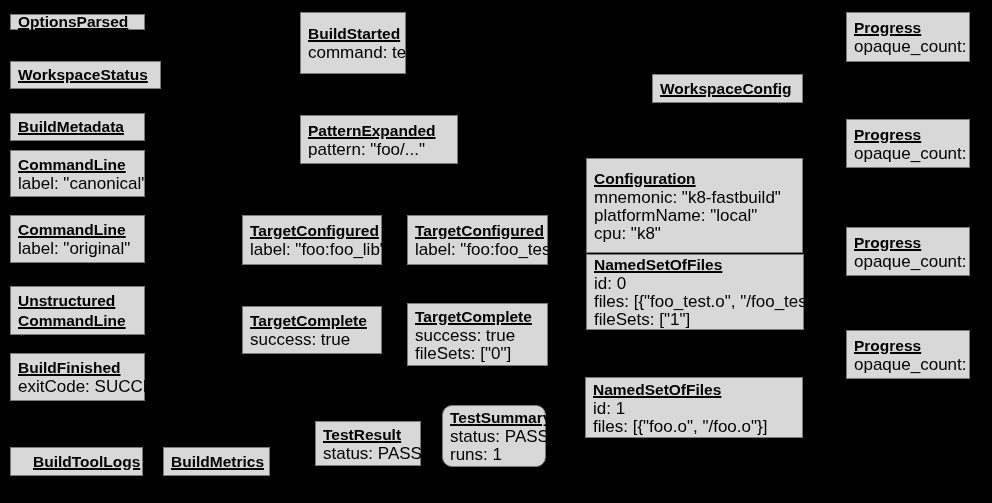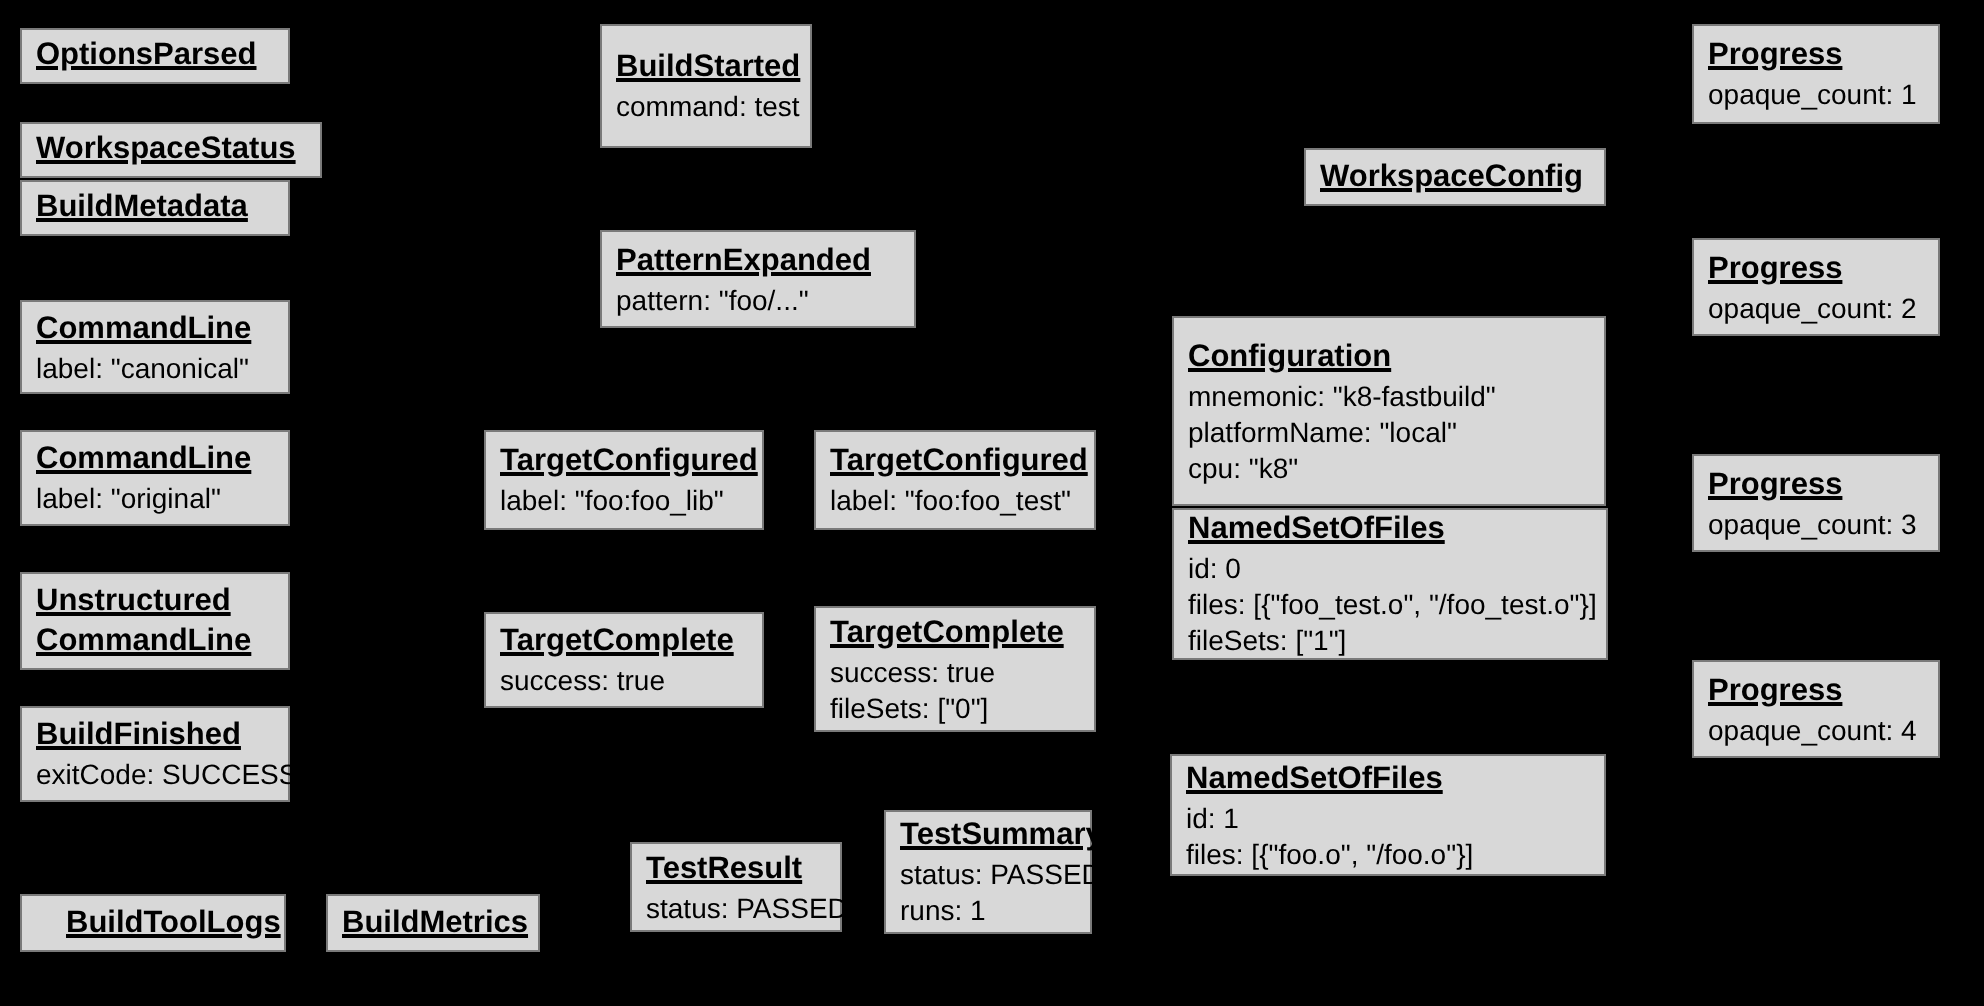"OptionsParsed" div.node { height: 28px -> 16px }
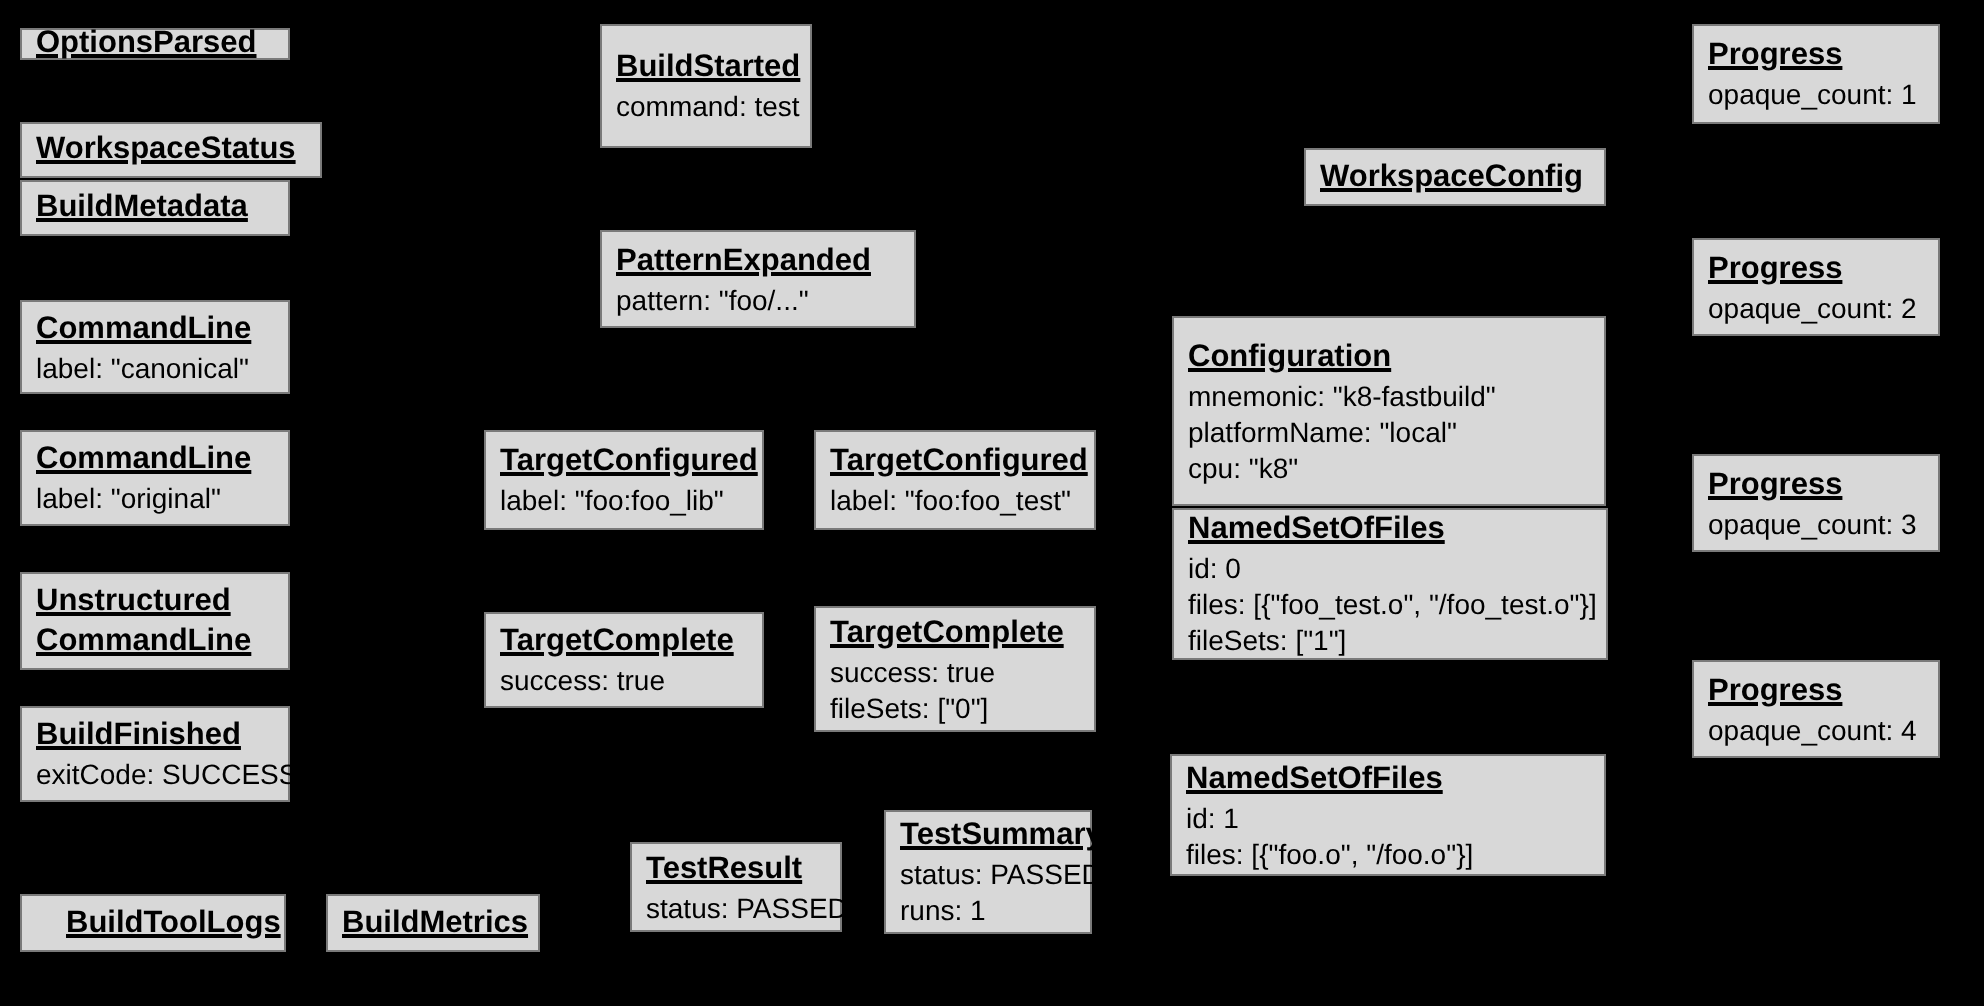"command: test" .node-line { font-size: 14px -> 17px }
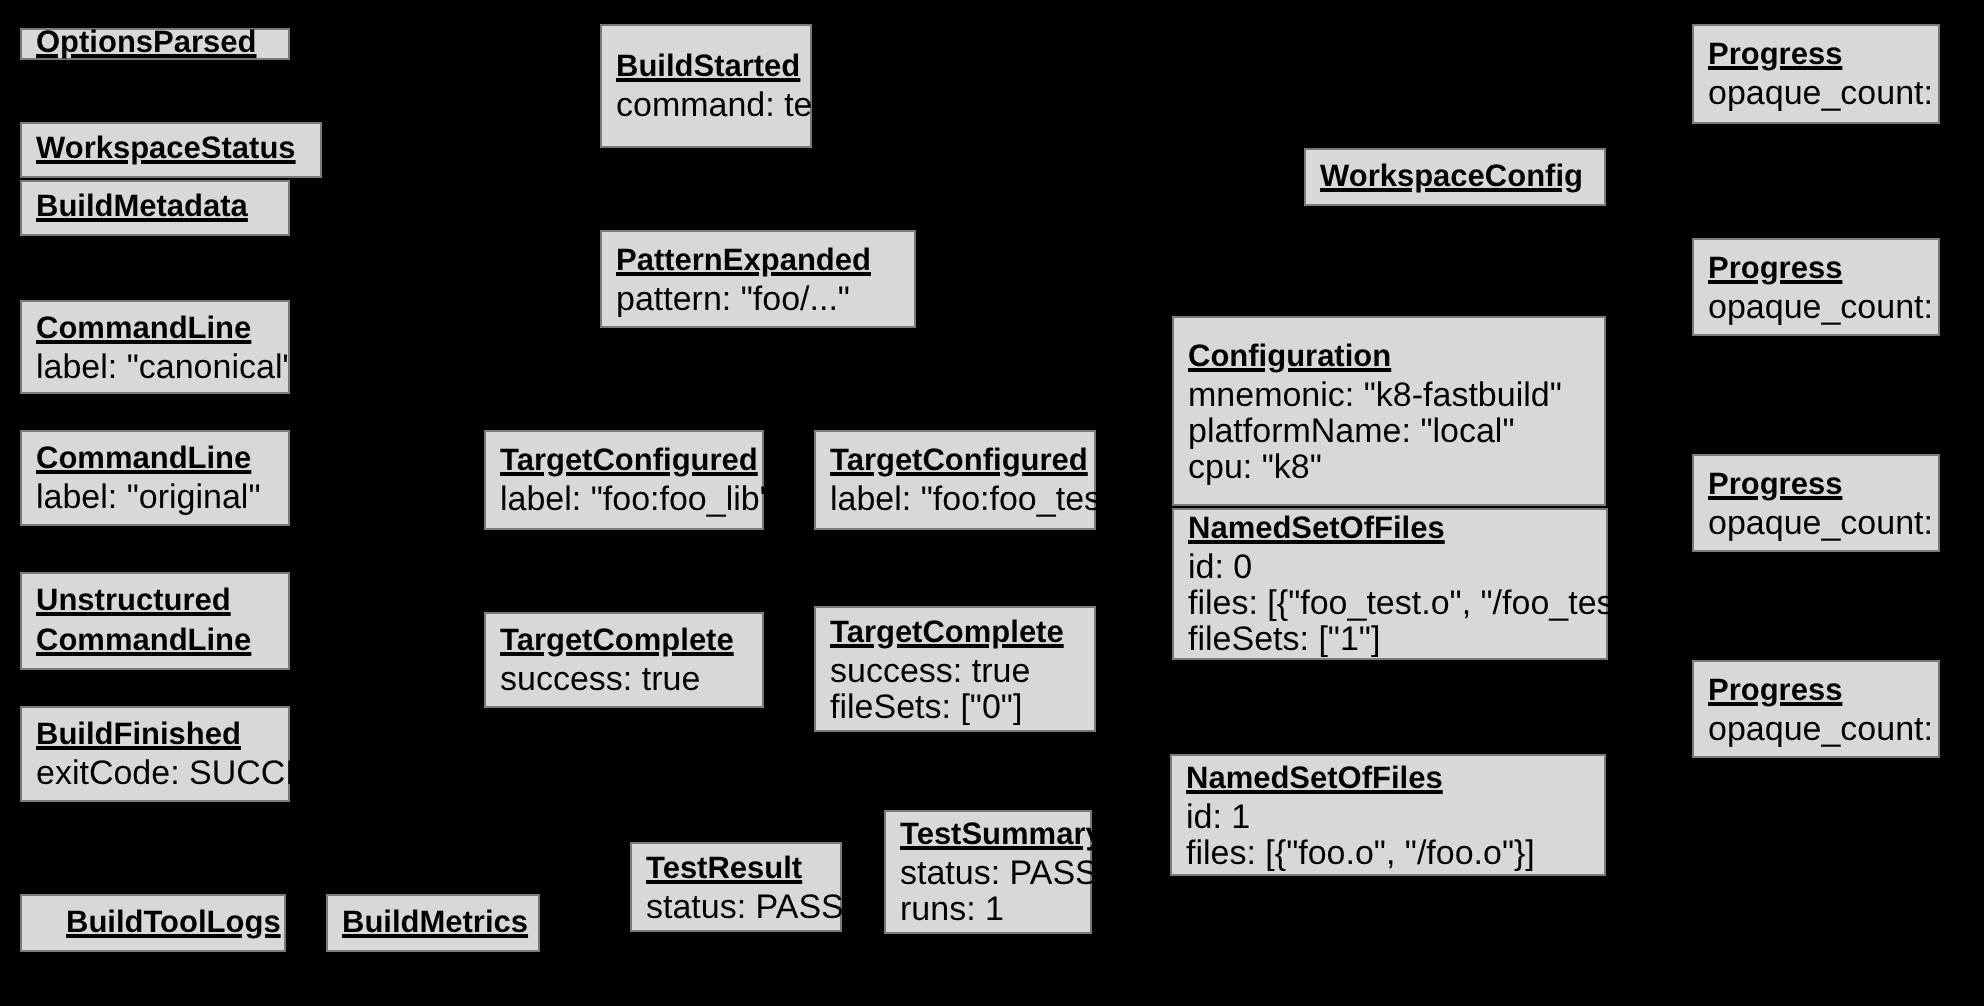"BuildMetadata" div.node { top: 90px -> 113px }
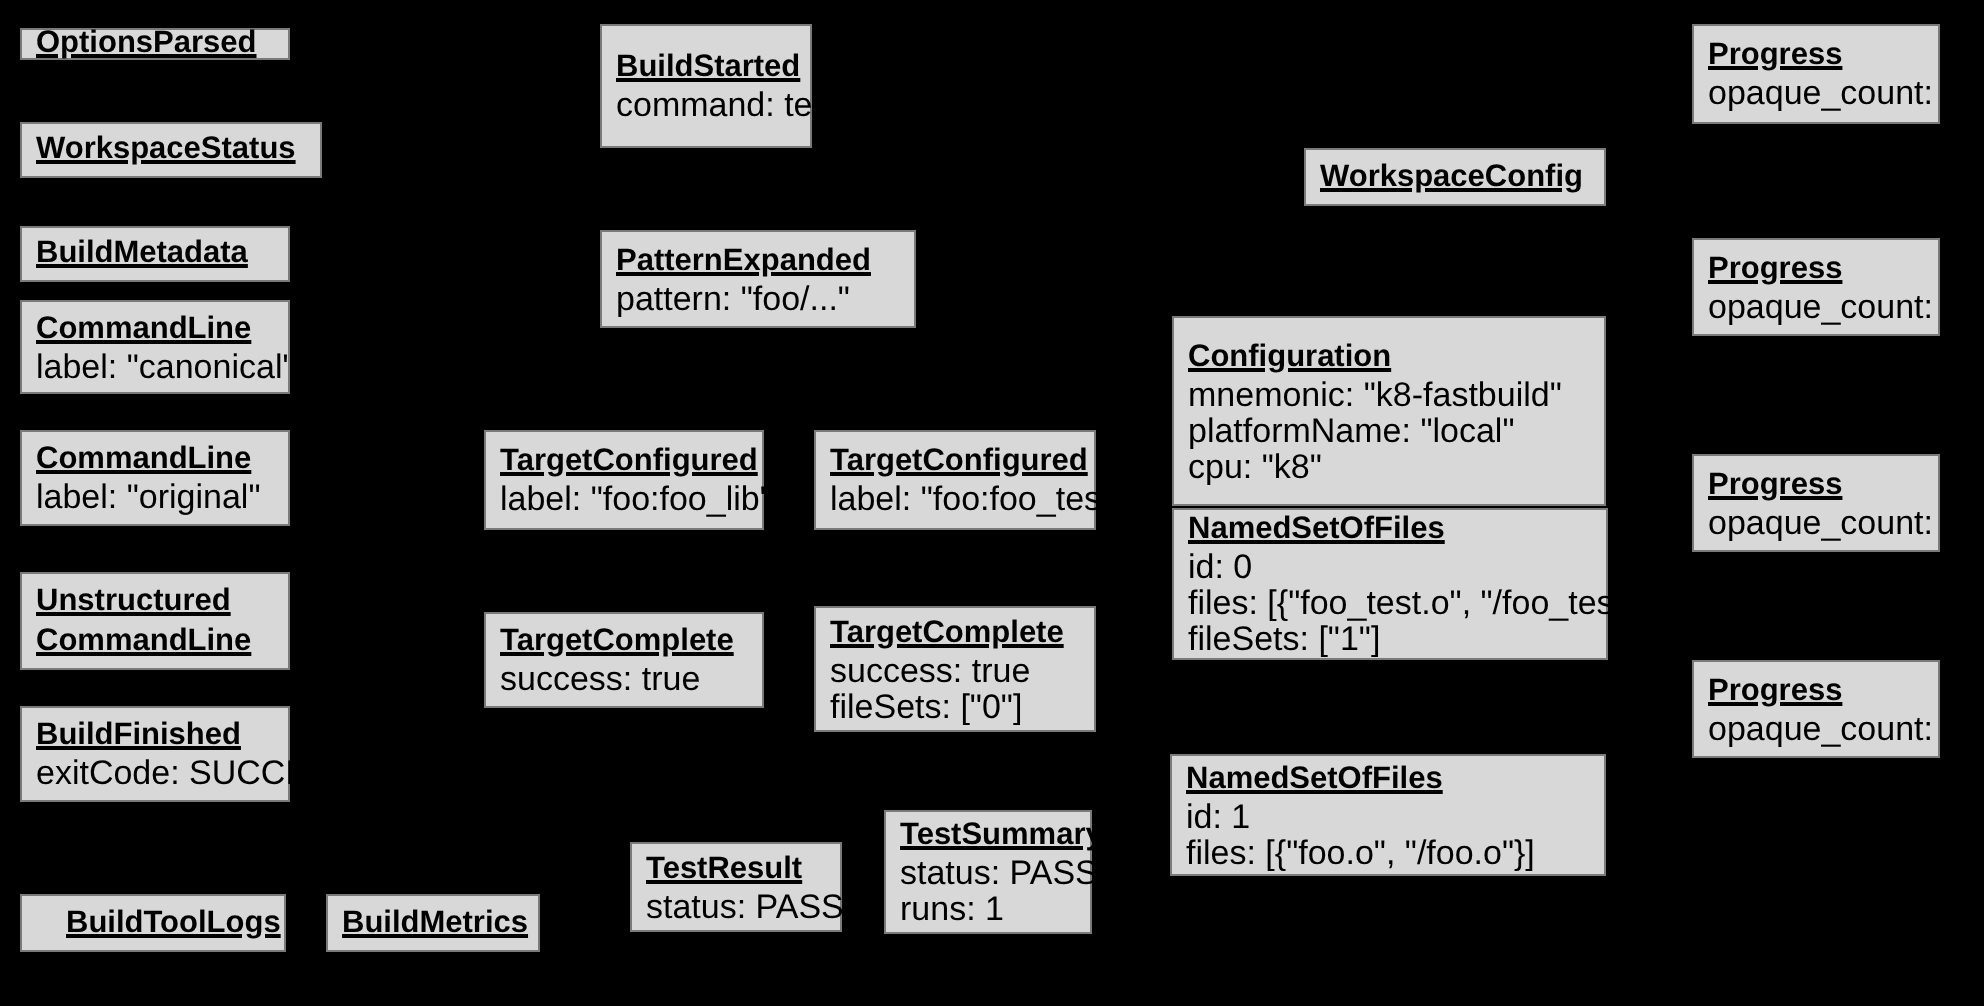"TestSummary" div.node { border-radius: none -> 10px }
